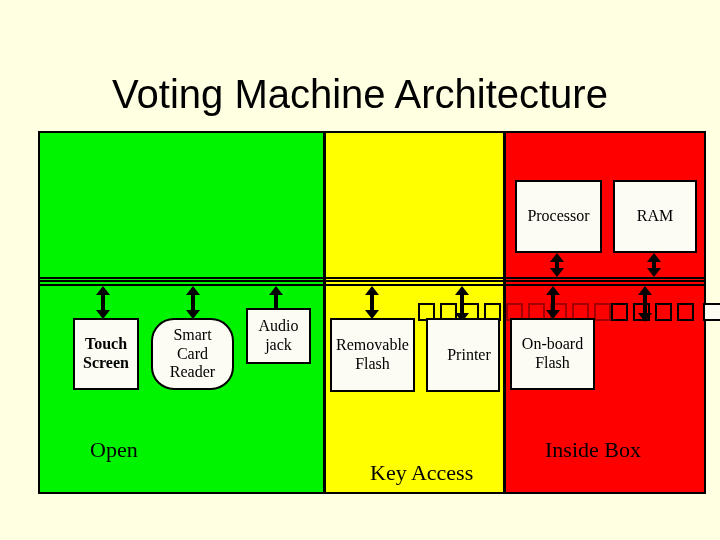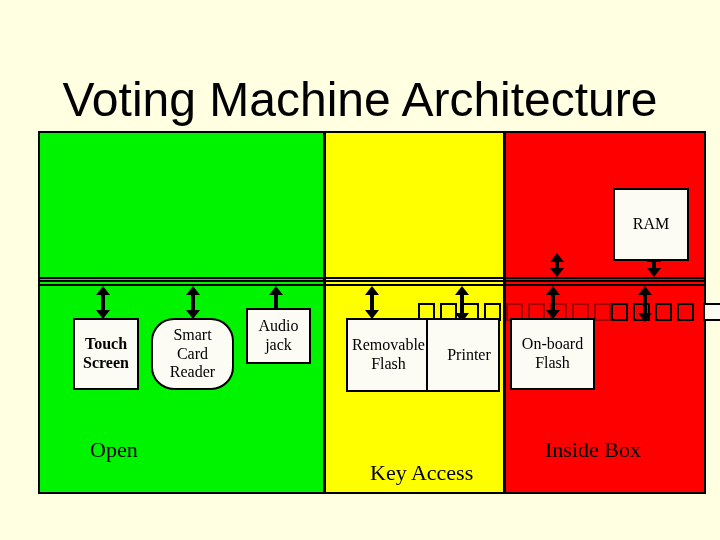"Voting Machine Architecture" .title { font-size: 48px -> 40px }
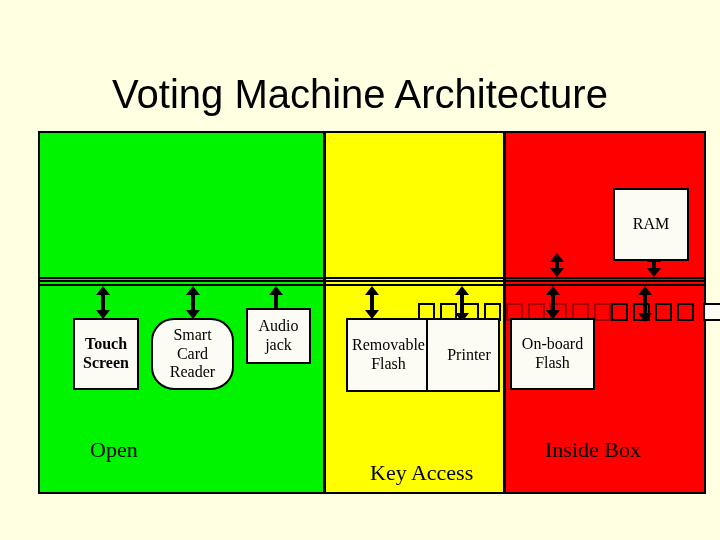"Processor" div.comp { html: none -> <div>Processor</div> }
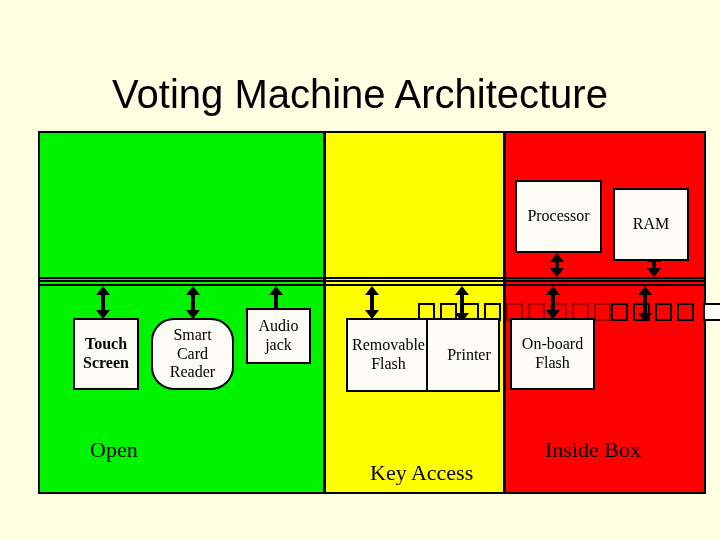"RAM" div.comp { margin-top: 8px -> none; width: 76px -> 84px }
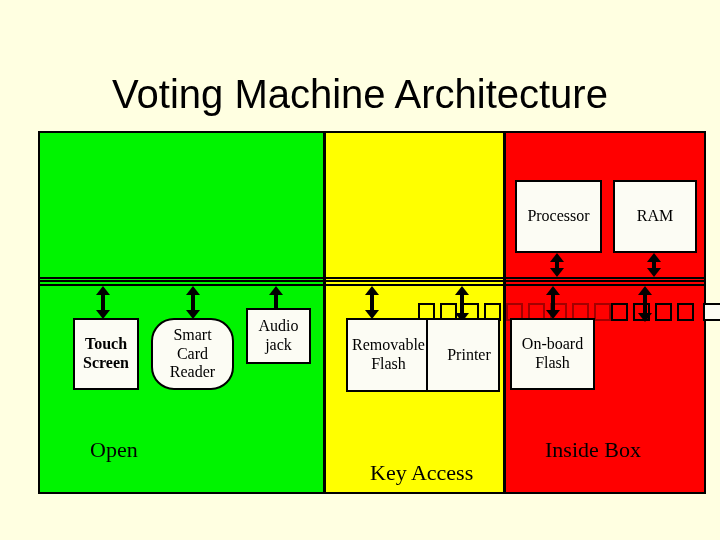"Removable" div.comp { margin-left: 16px -> none }
